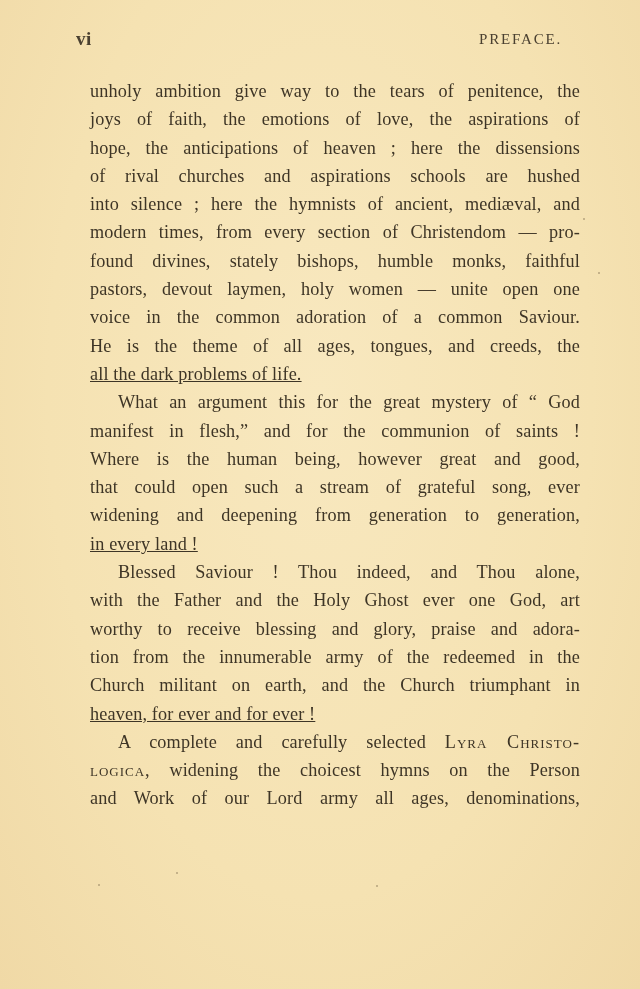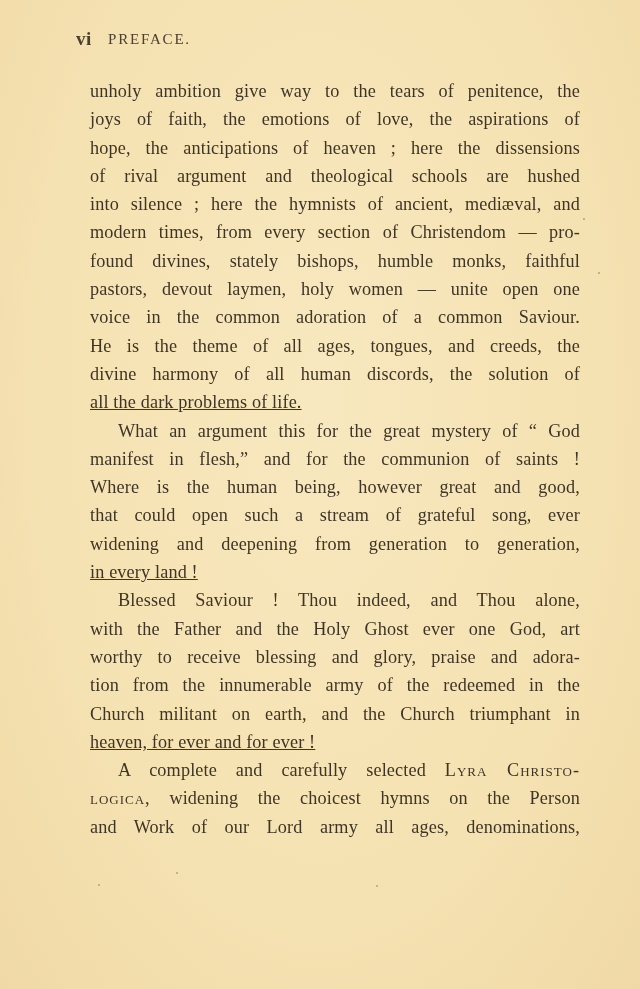"PREFACE." .head-title { text-align: left -> right }
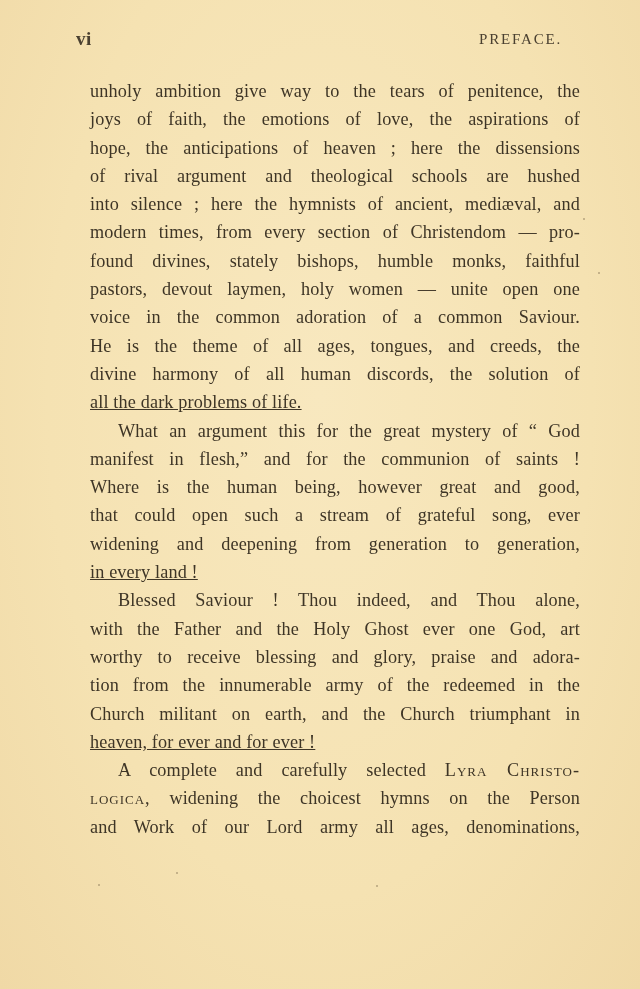"of rival argument and theological" span.line { text: argument and theological -> churches and aspirations }
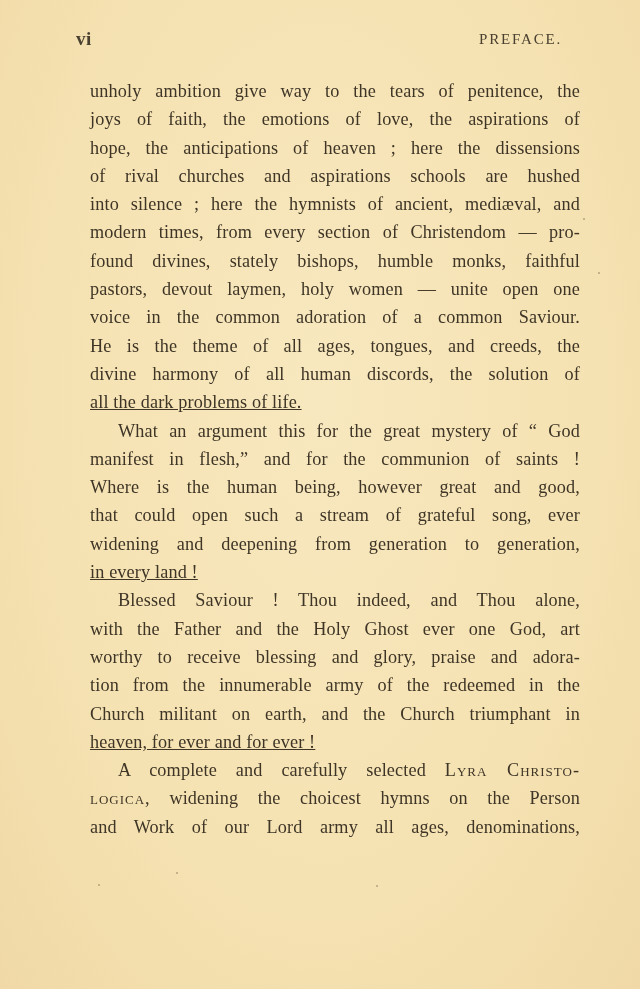"divine harmony of all human" span.line { html: <span>divine harmony of all human discords, the solution of</span> -> none }
